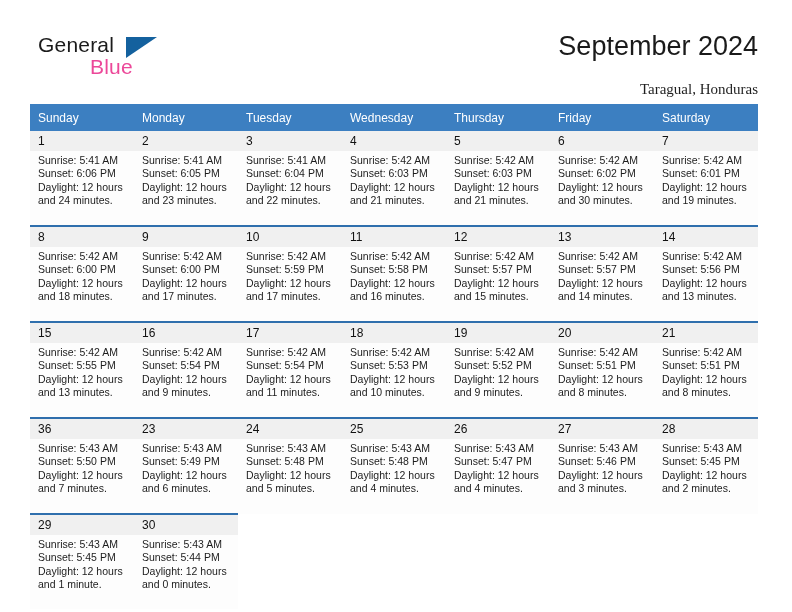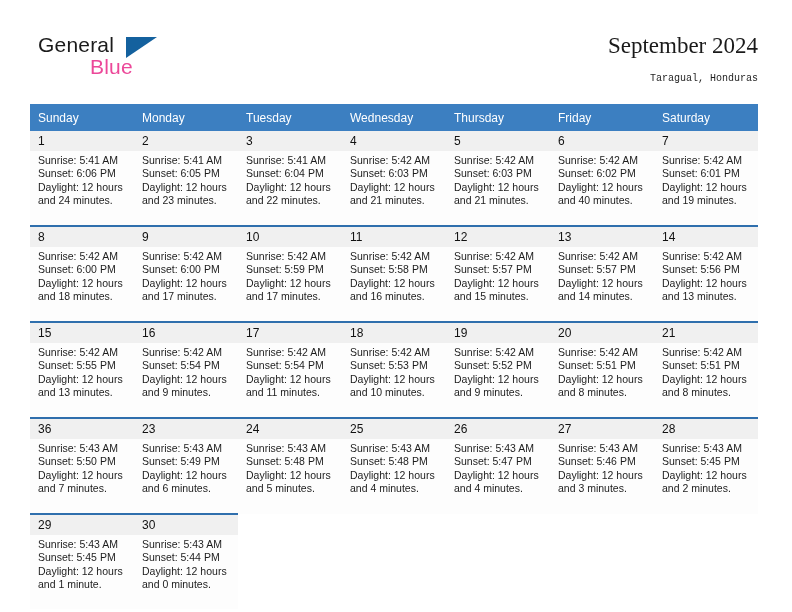"September 2024" .month-title { font-family: Liberation Serif, serif -> Liberation Sans, sans-serif; font-size: 23px -> 27px }
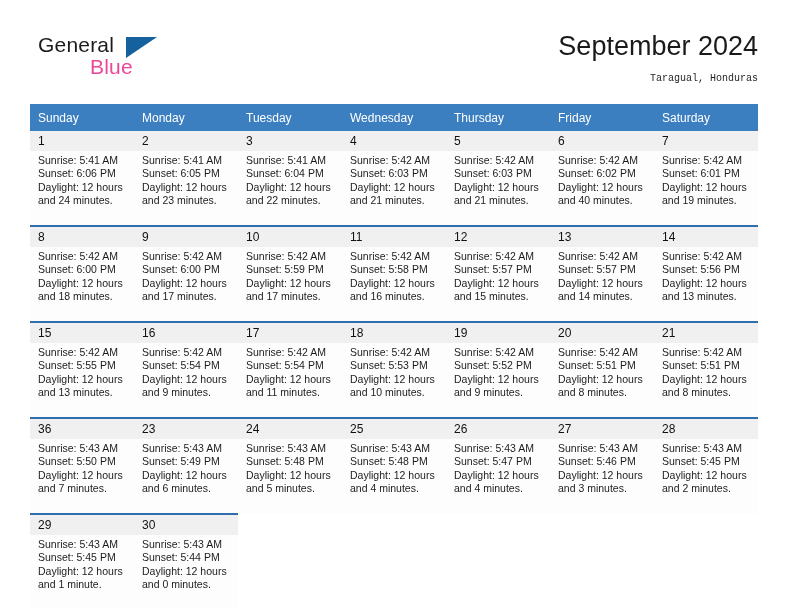"Taragual, Honduras" .location { font-family: Liberation Mono, monospace -> Liberation Serif, serif; font-size: 10px -> 15px; margin-top: 5px -> 15px }
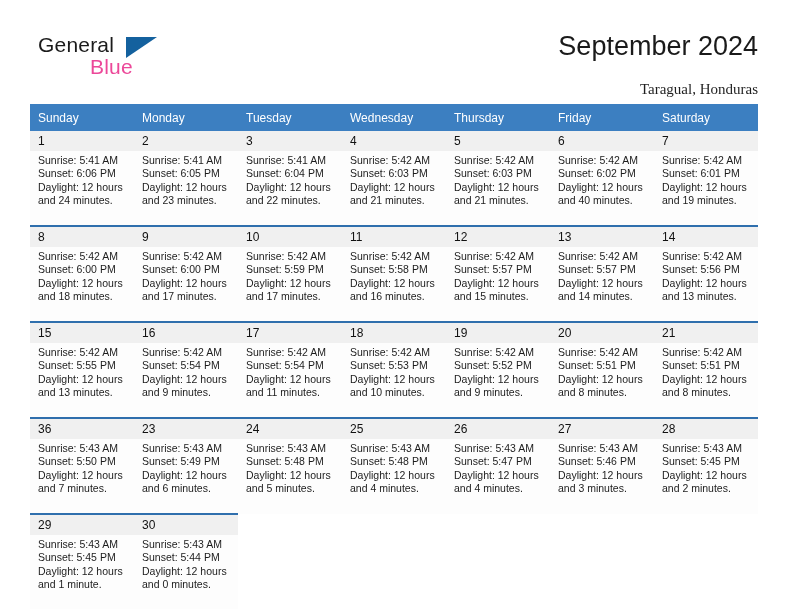"and 40 minutes." span.info-line { text: 40 -> 30 }
